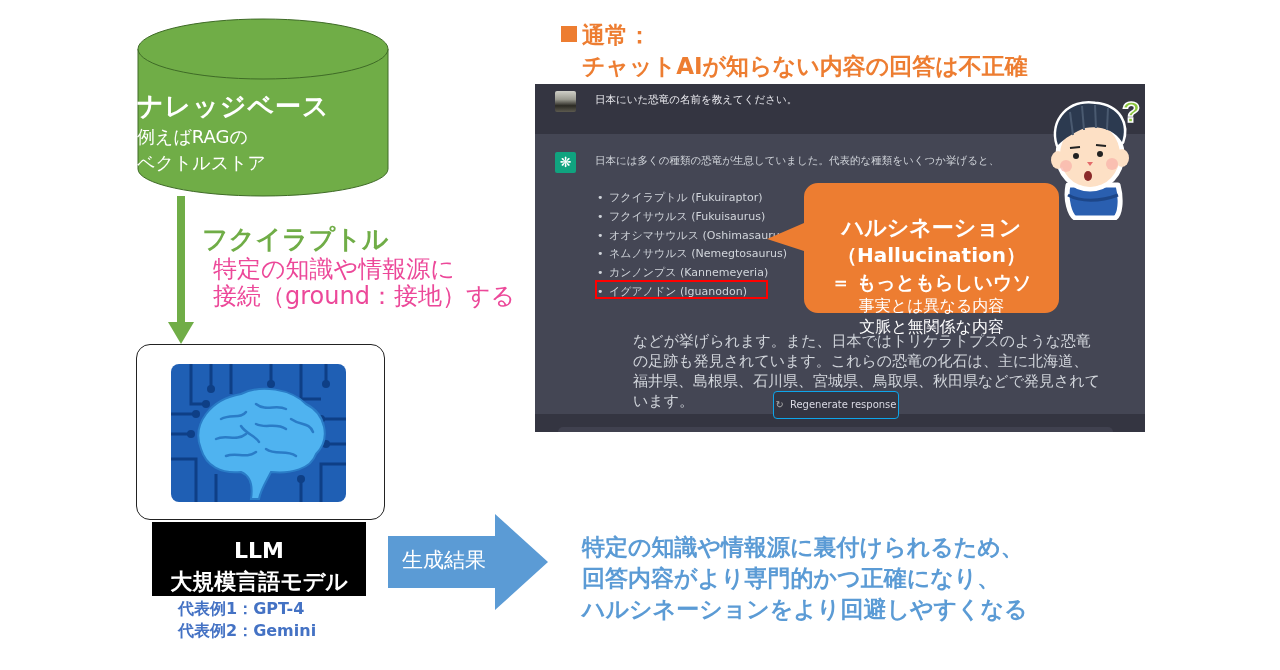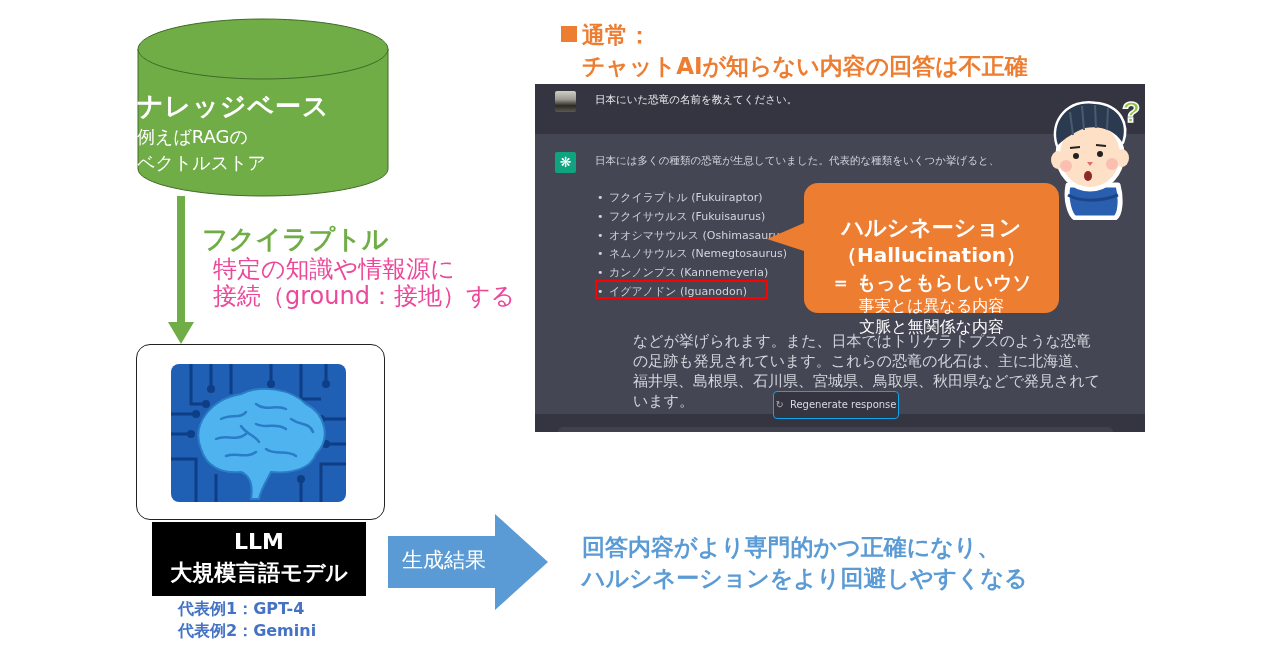"LLM" .llm-l1 { padding-top: 5px -> 14px }
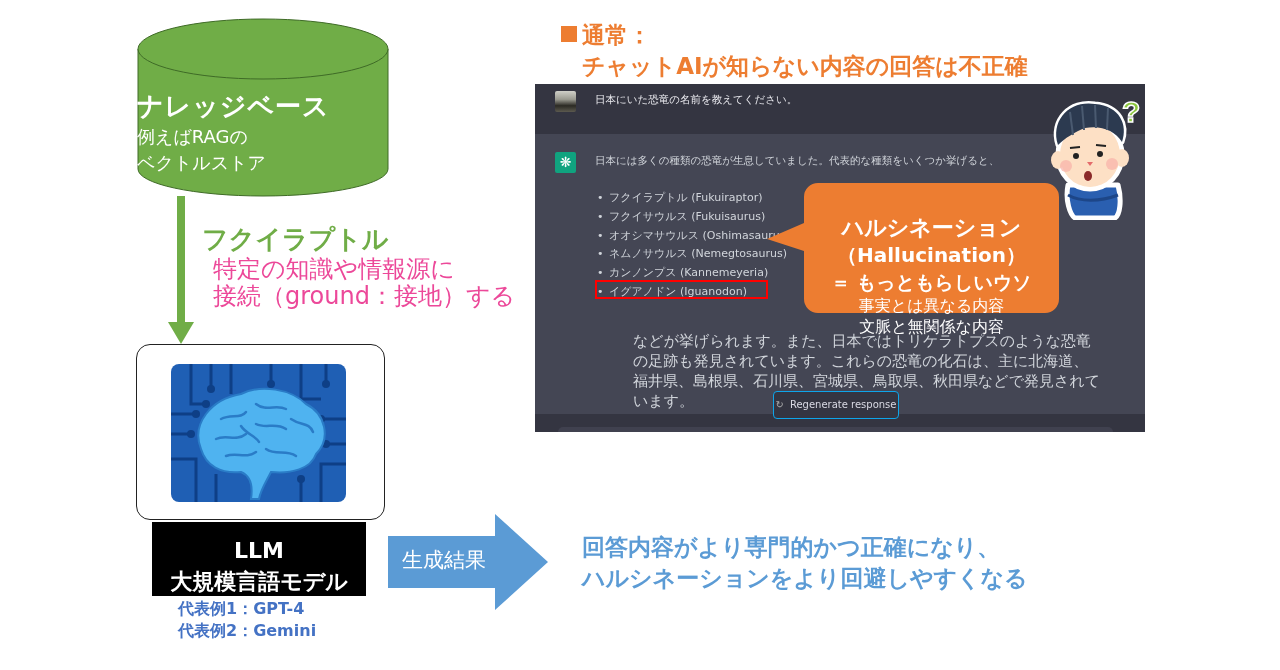"特定の知識や情報源に裏付けられるため、" div.ln { html: none -> <div>特定の知識や情報源に裏付けられるため、</div> }
